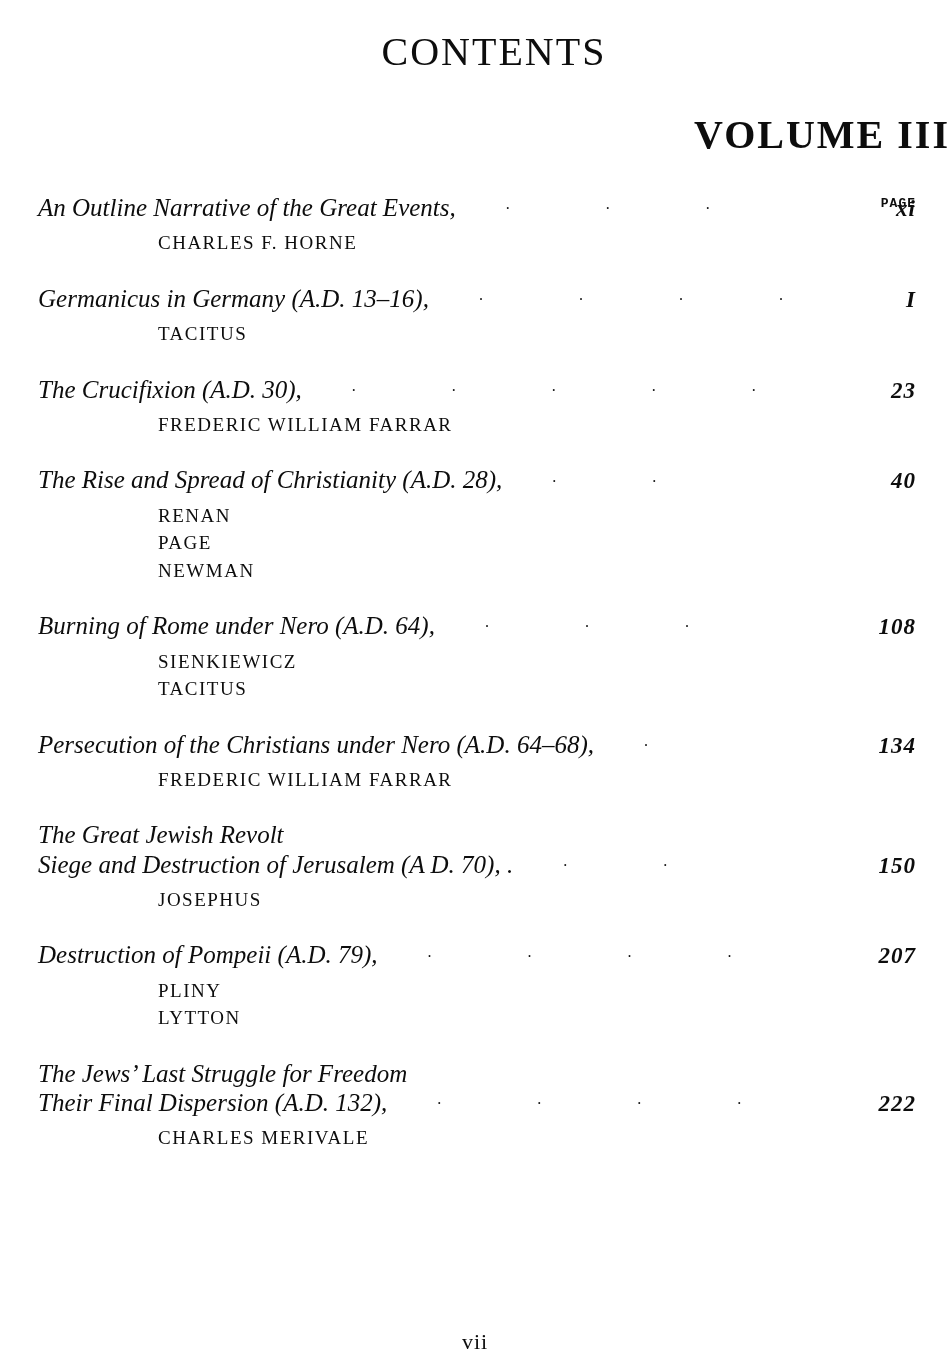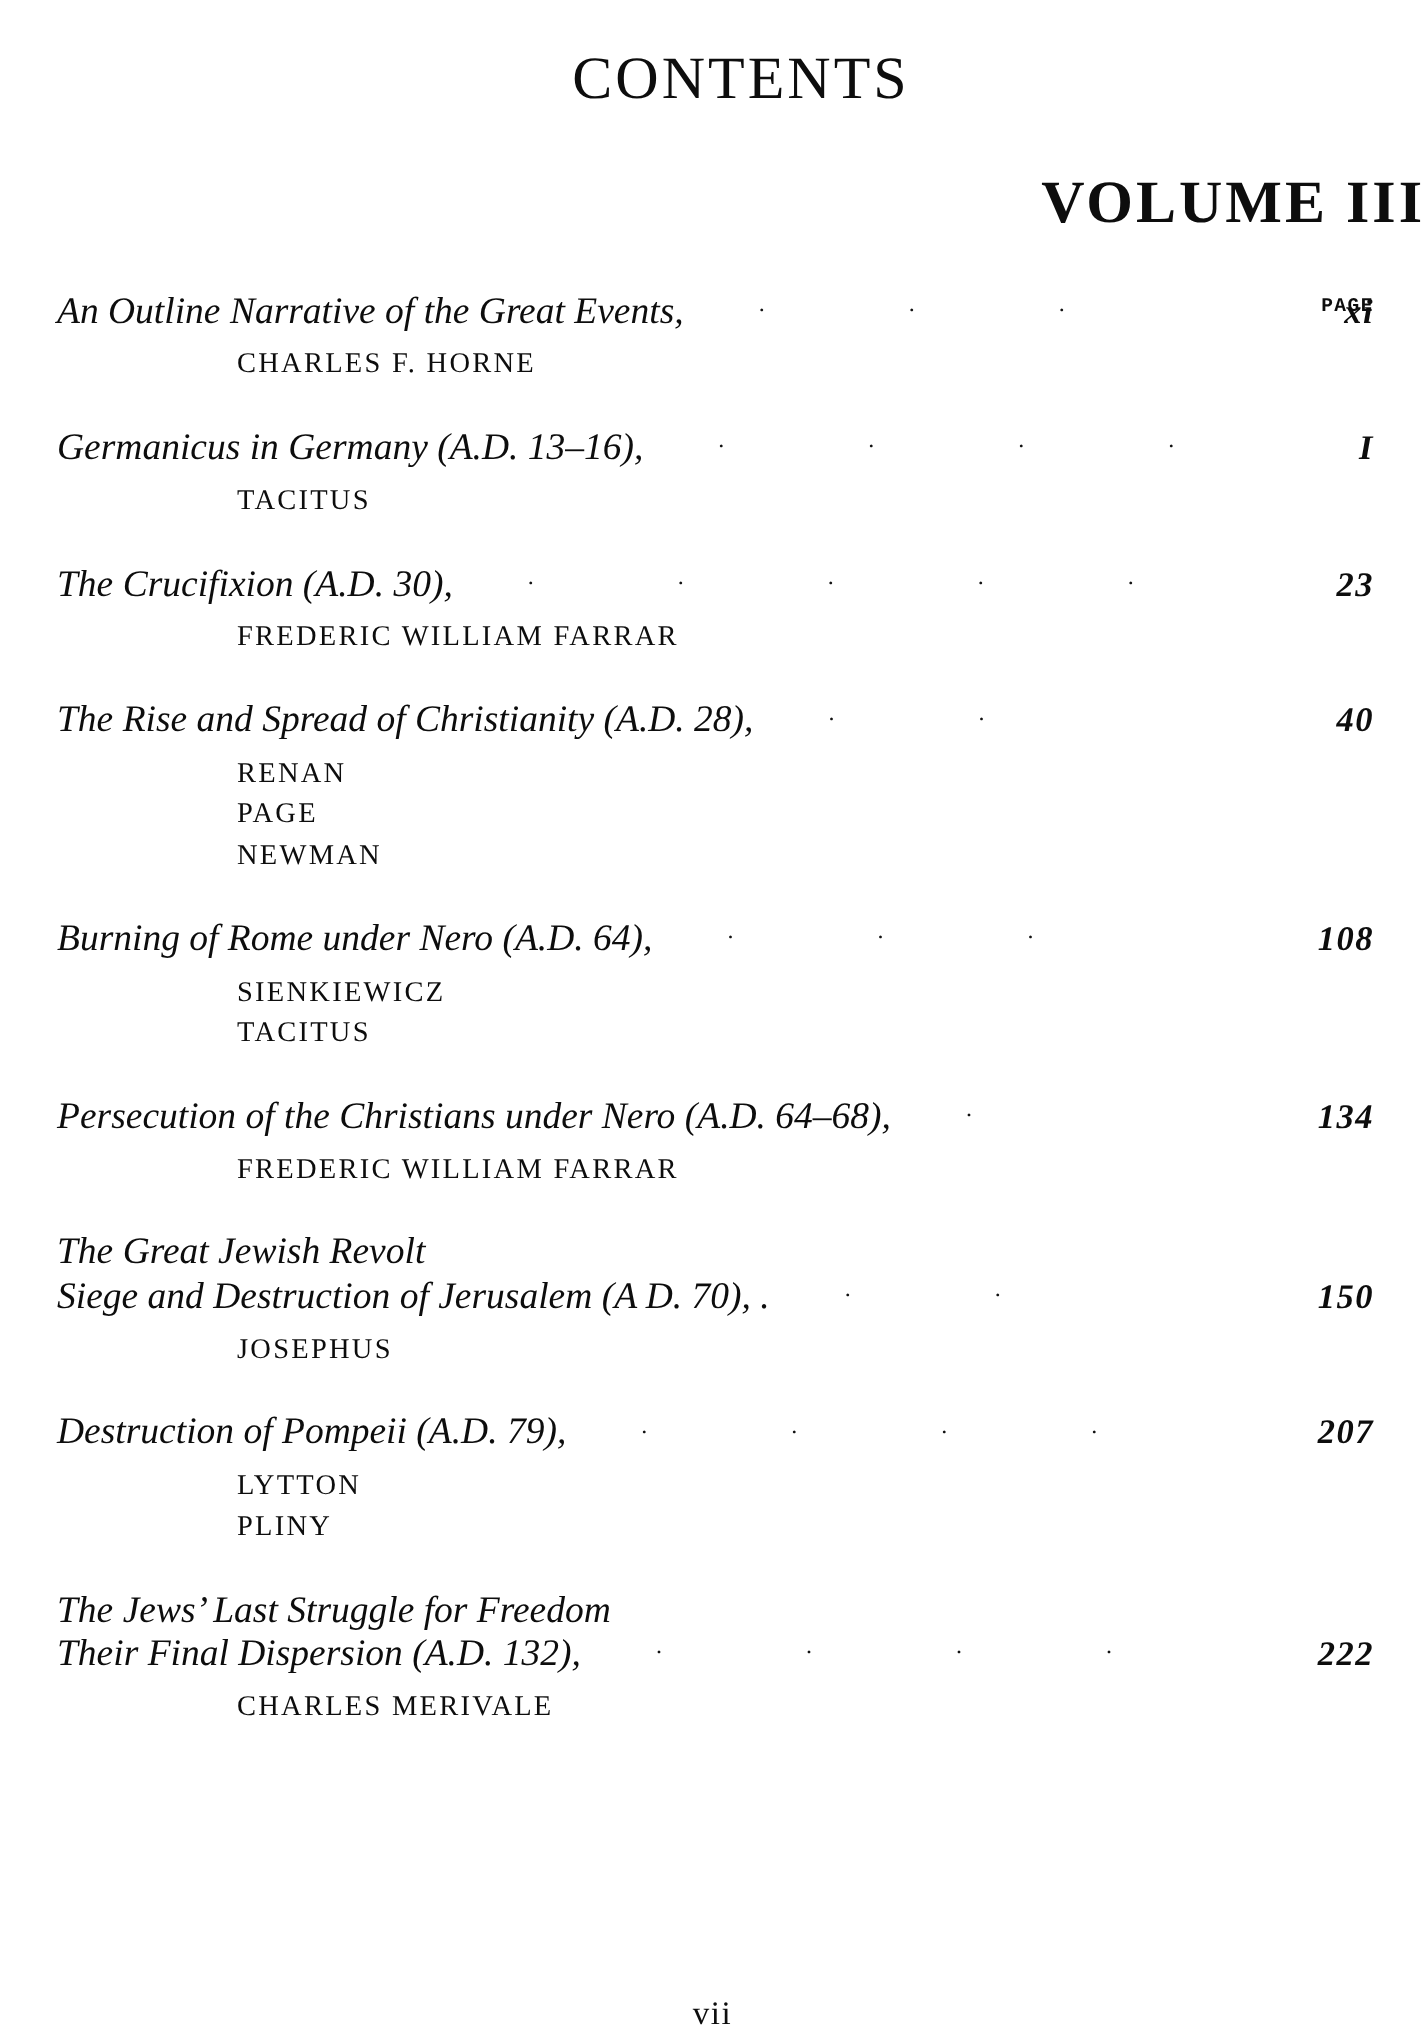"LYTTON" div.author { order: before "PLINY" -> after "PLINY" }
